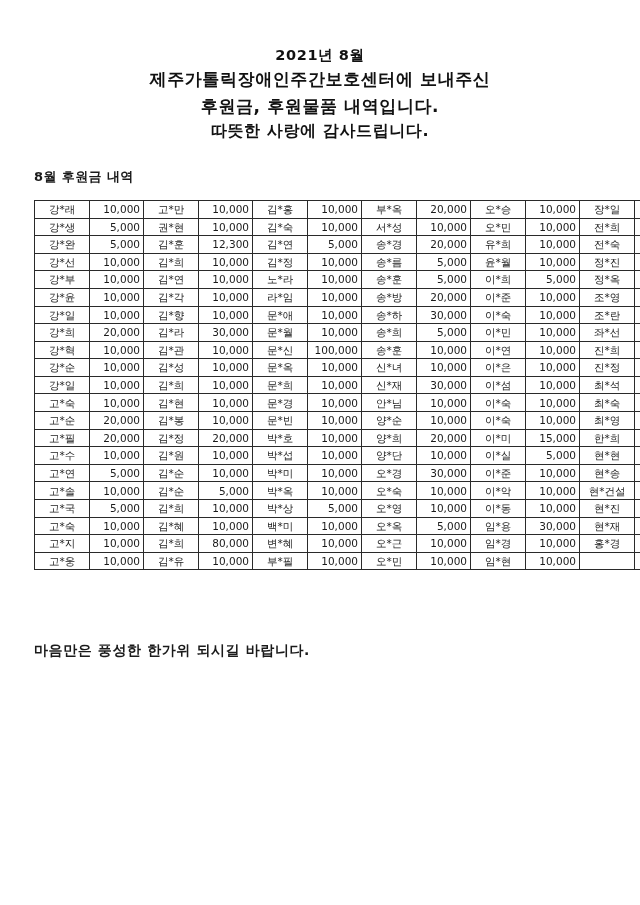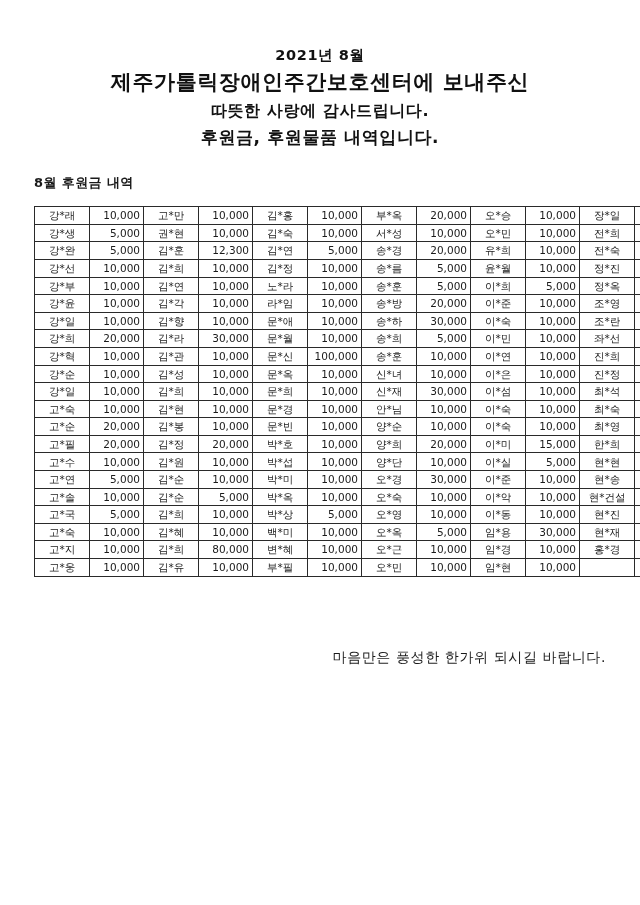"제주가톨릭장애인주간보호센터에 보내주신" .header .l2 { font-size: 21px -> 17px }
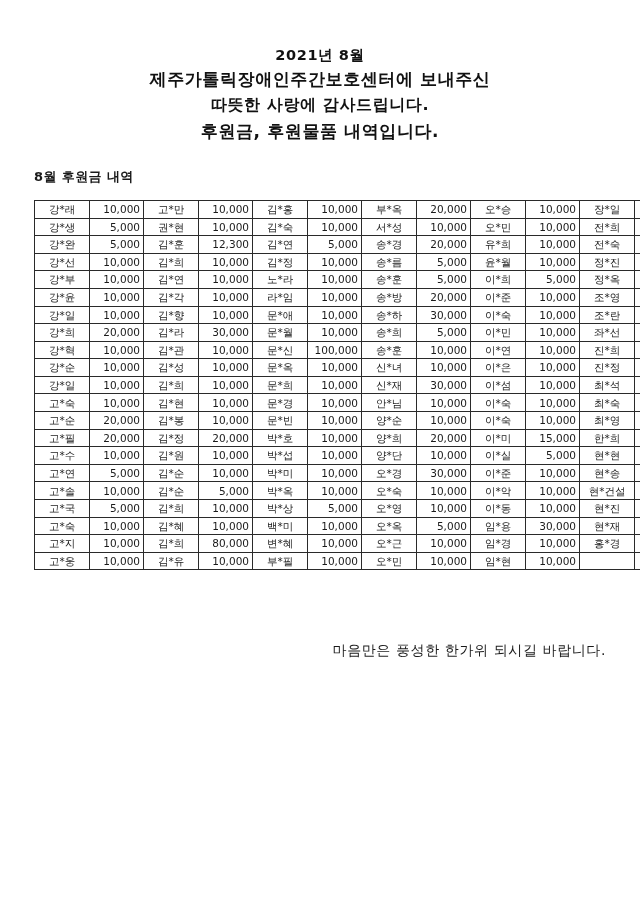"따뜻한 사랑에 감사드립니다." div.line { order: before "후원금, 후원물품 내역입니다." -> after "후원금, 후원물품 내역입니다." }
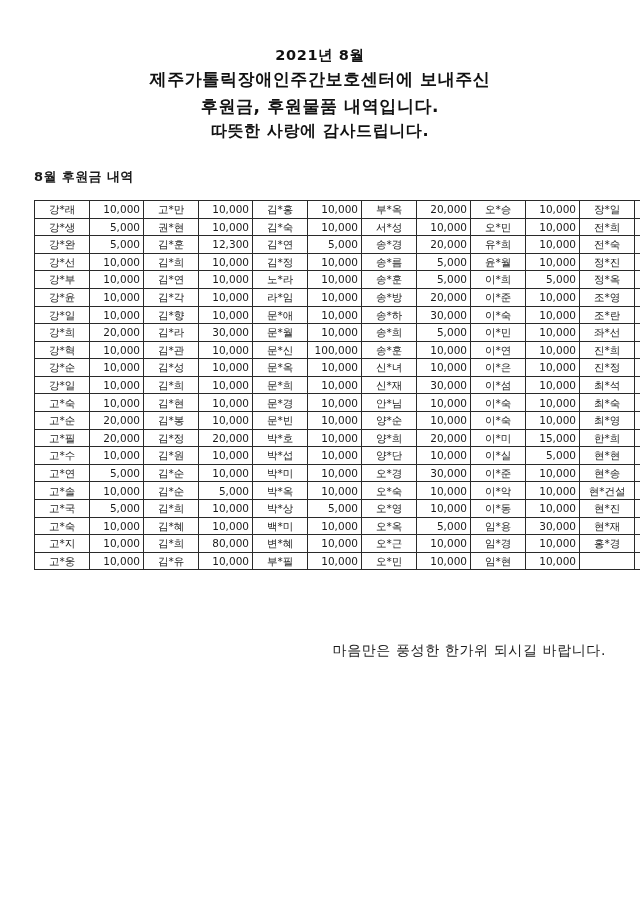"마음만은 풍성한 한가위 되시길 바랍니다." .closing { font-weight: normal -> bold; text-align: right -> left }
